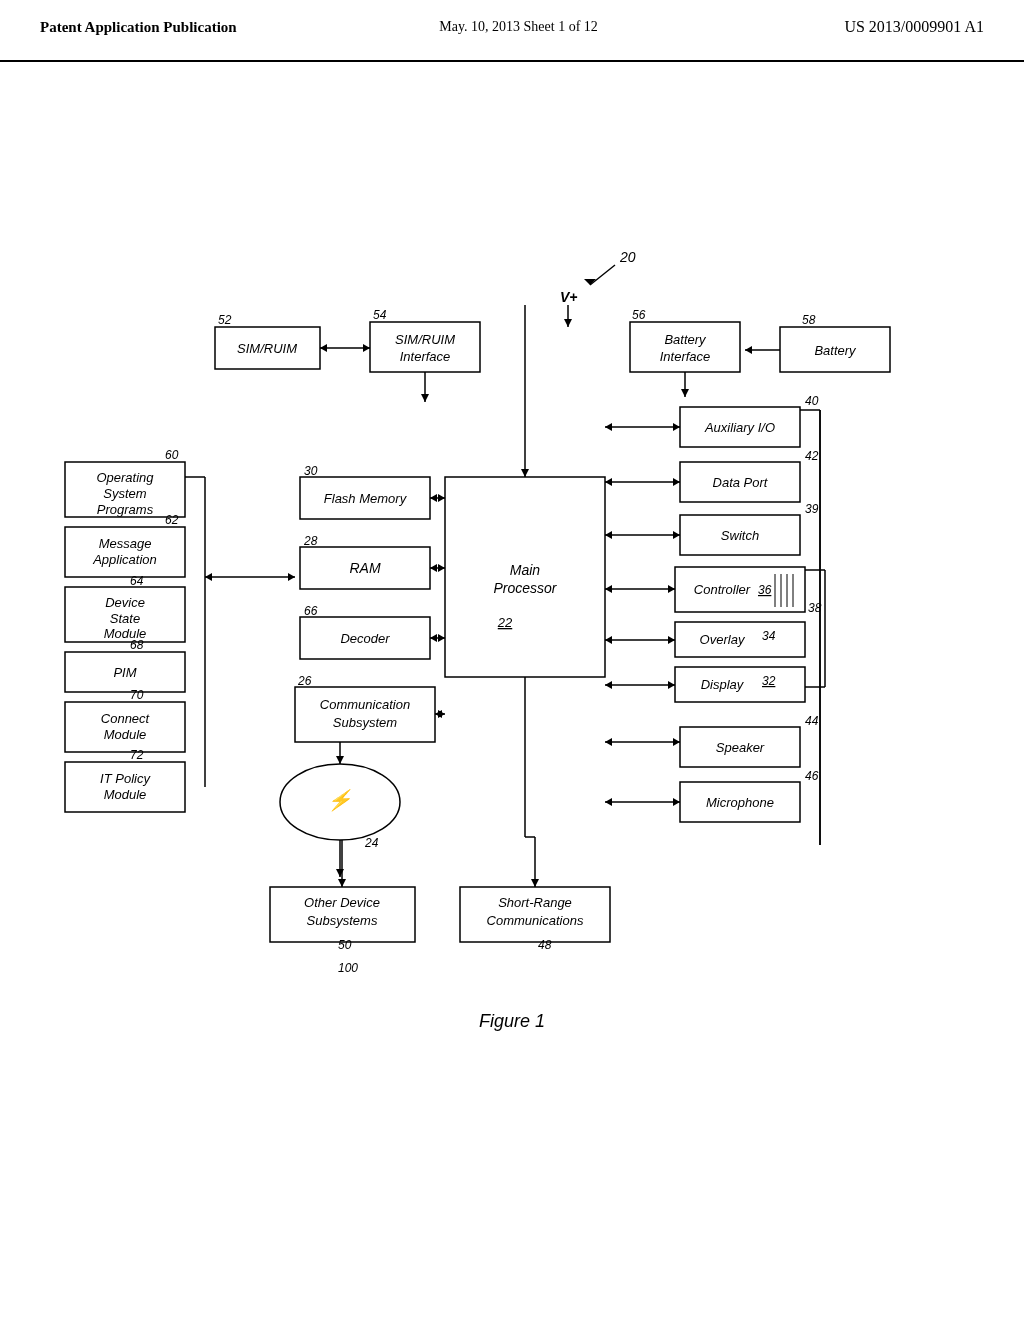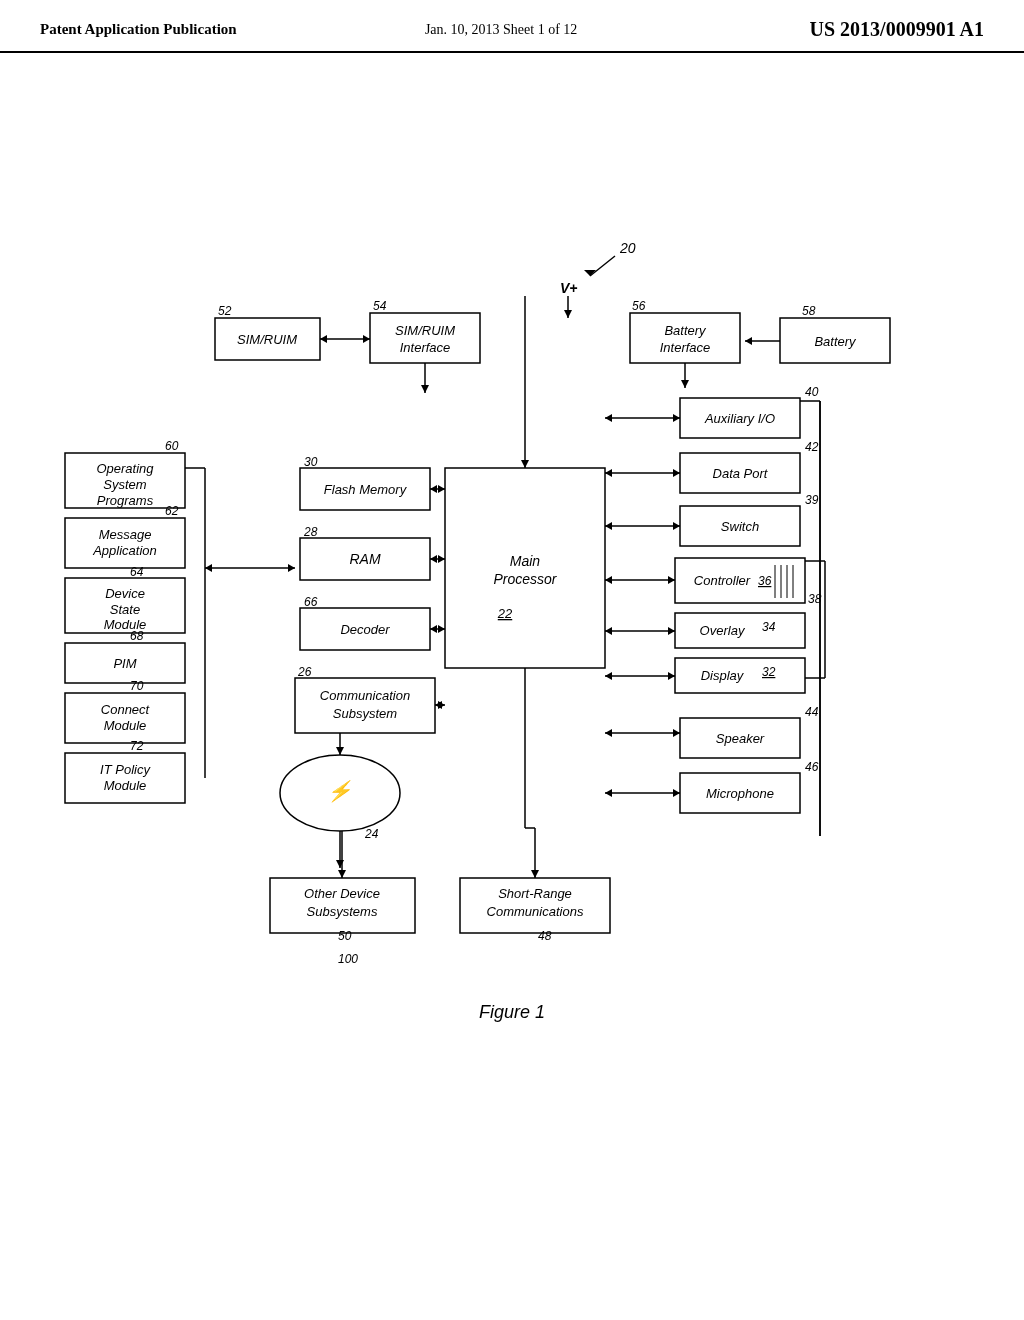"Patent Application Publication" .header { padding: 18px 40px 10px 40px -> 18px 40px 24px 40px }
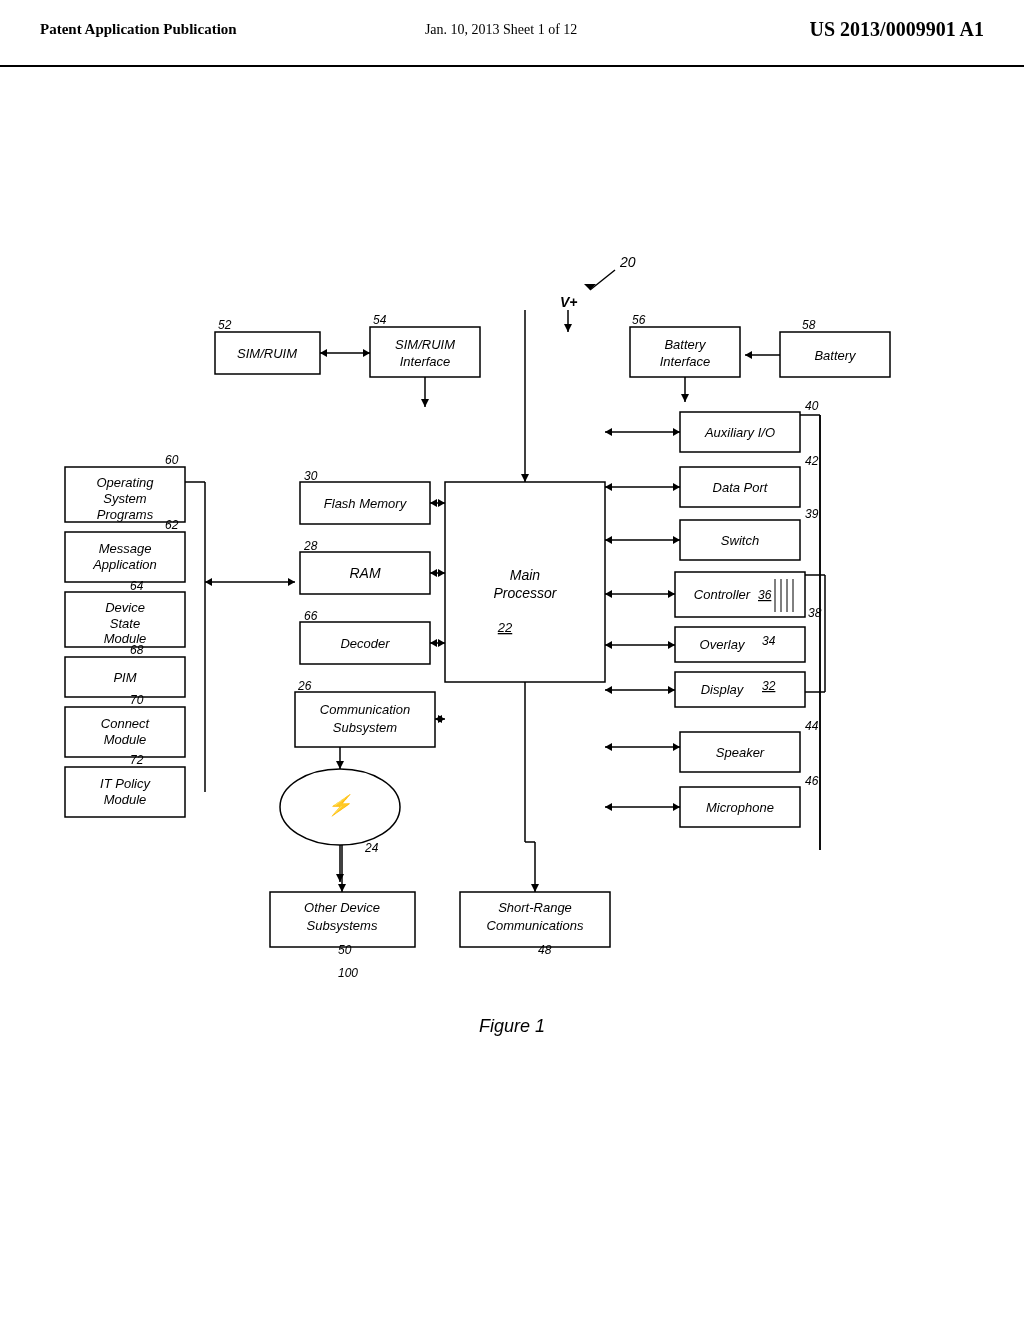"Jan. 10, 2013 Sheet 1" span.header-center { text: Jan -> May }
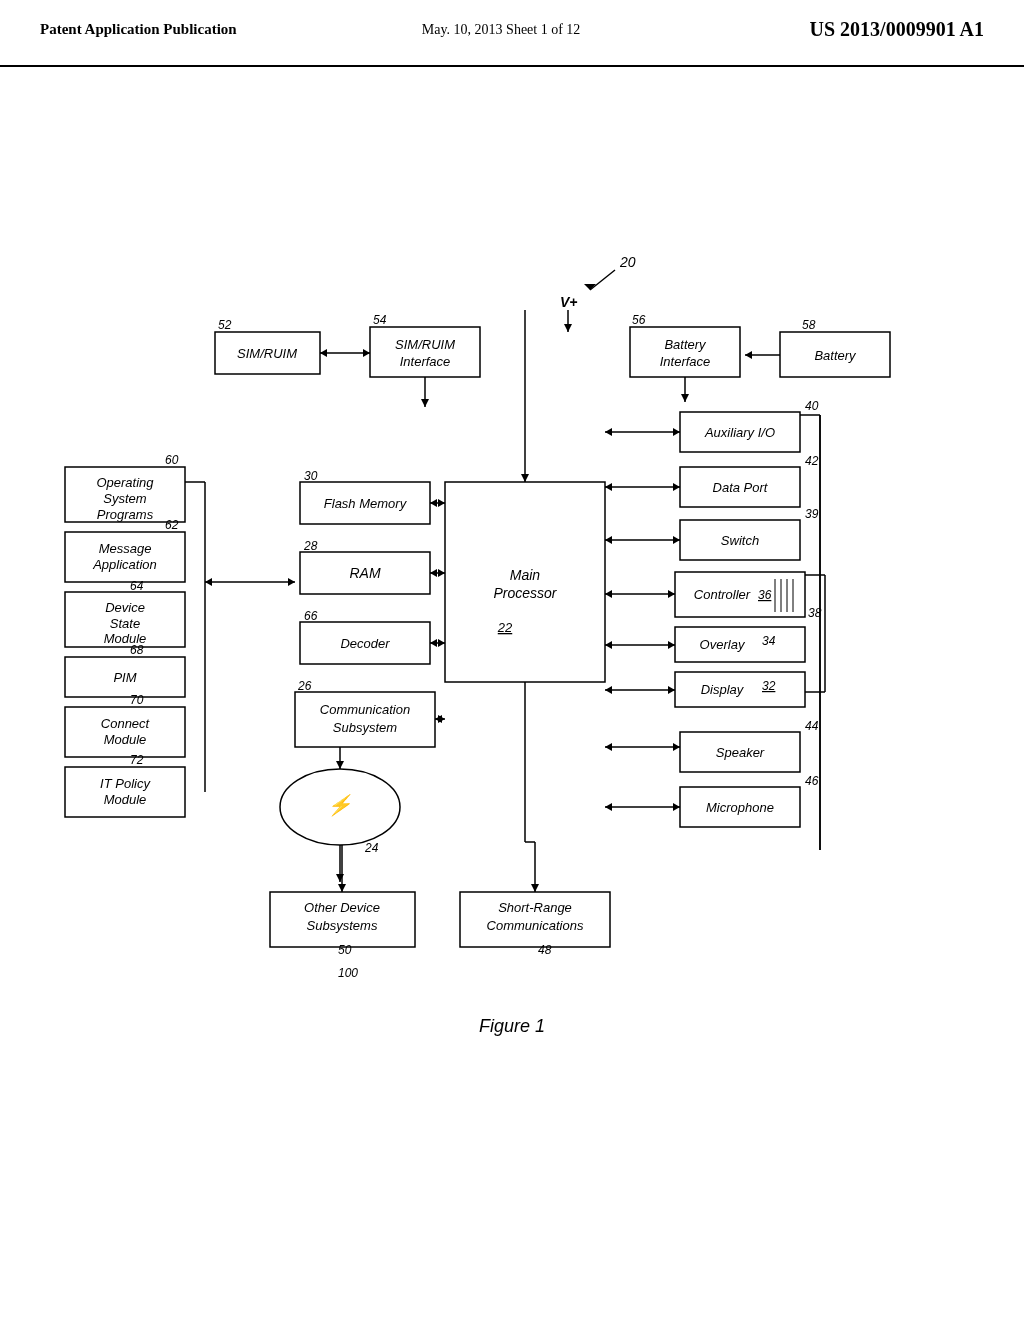"US 2013/0009901 A1" .header-right { font-size: 20px -> 16px; font-weight: bold -> normal }
